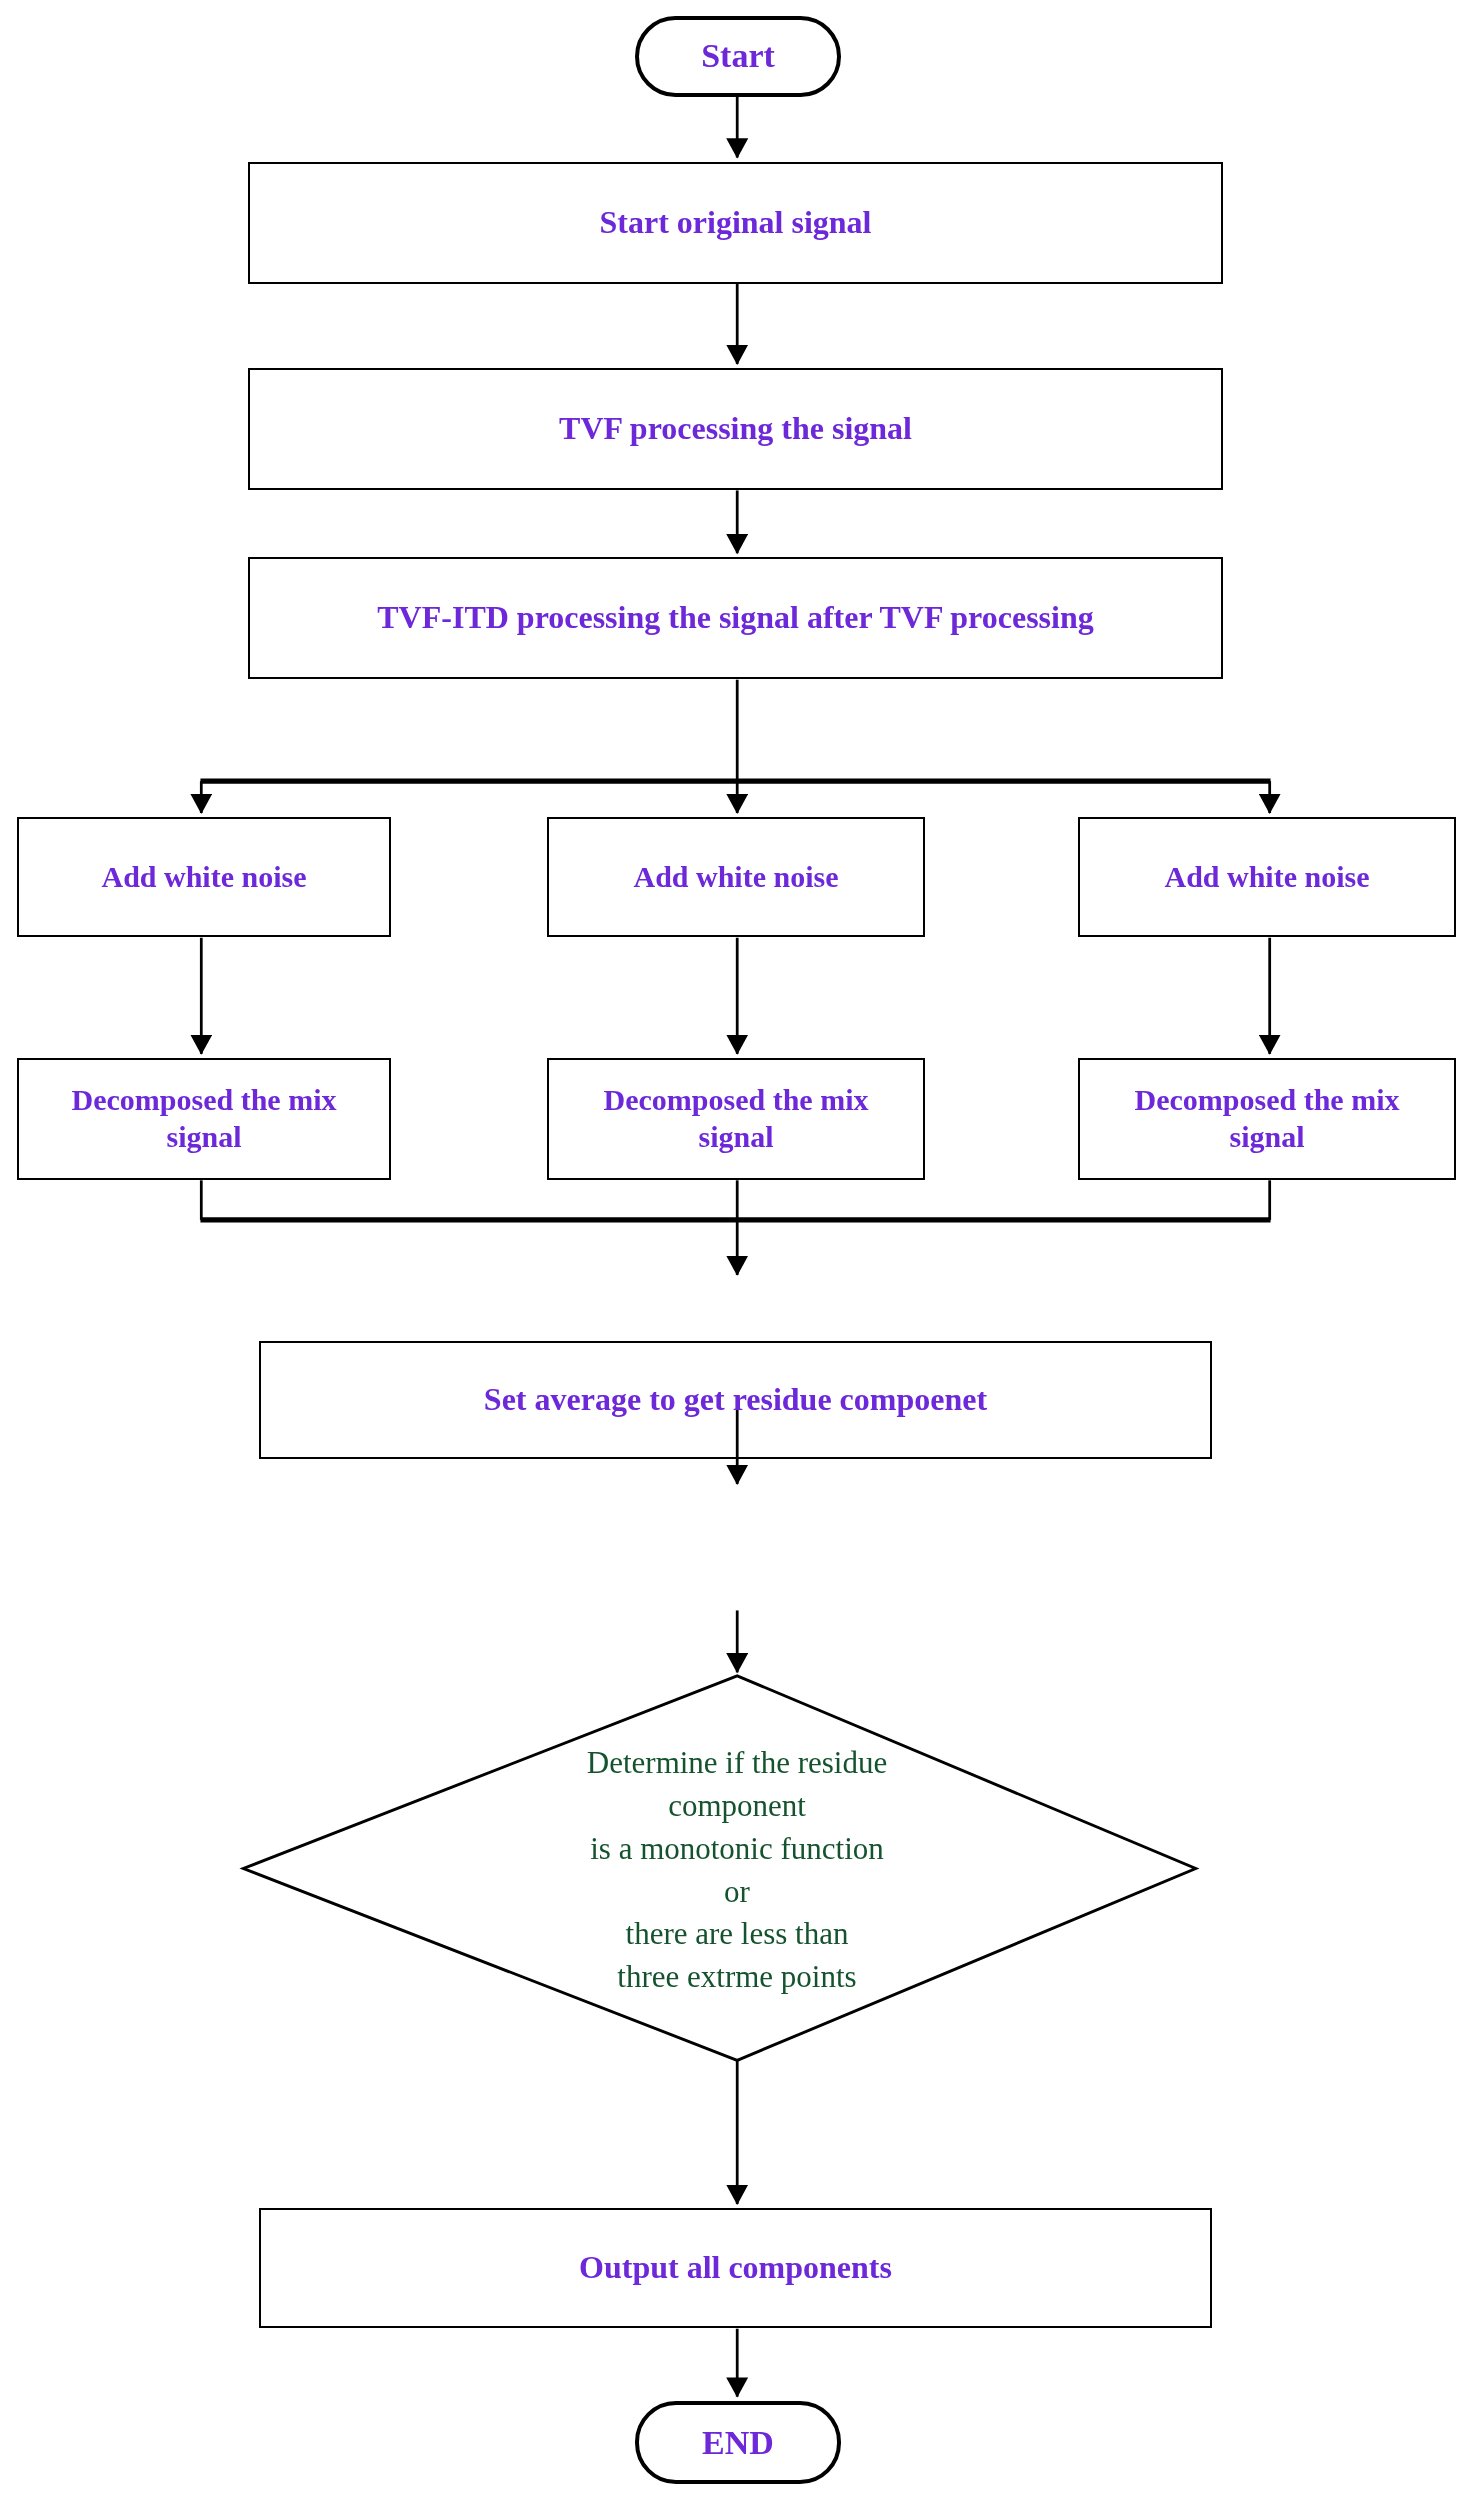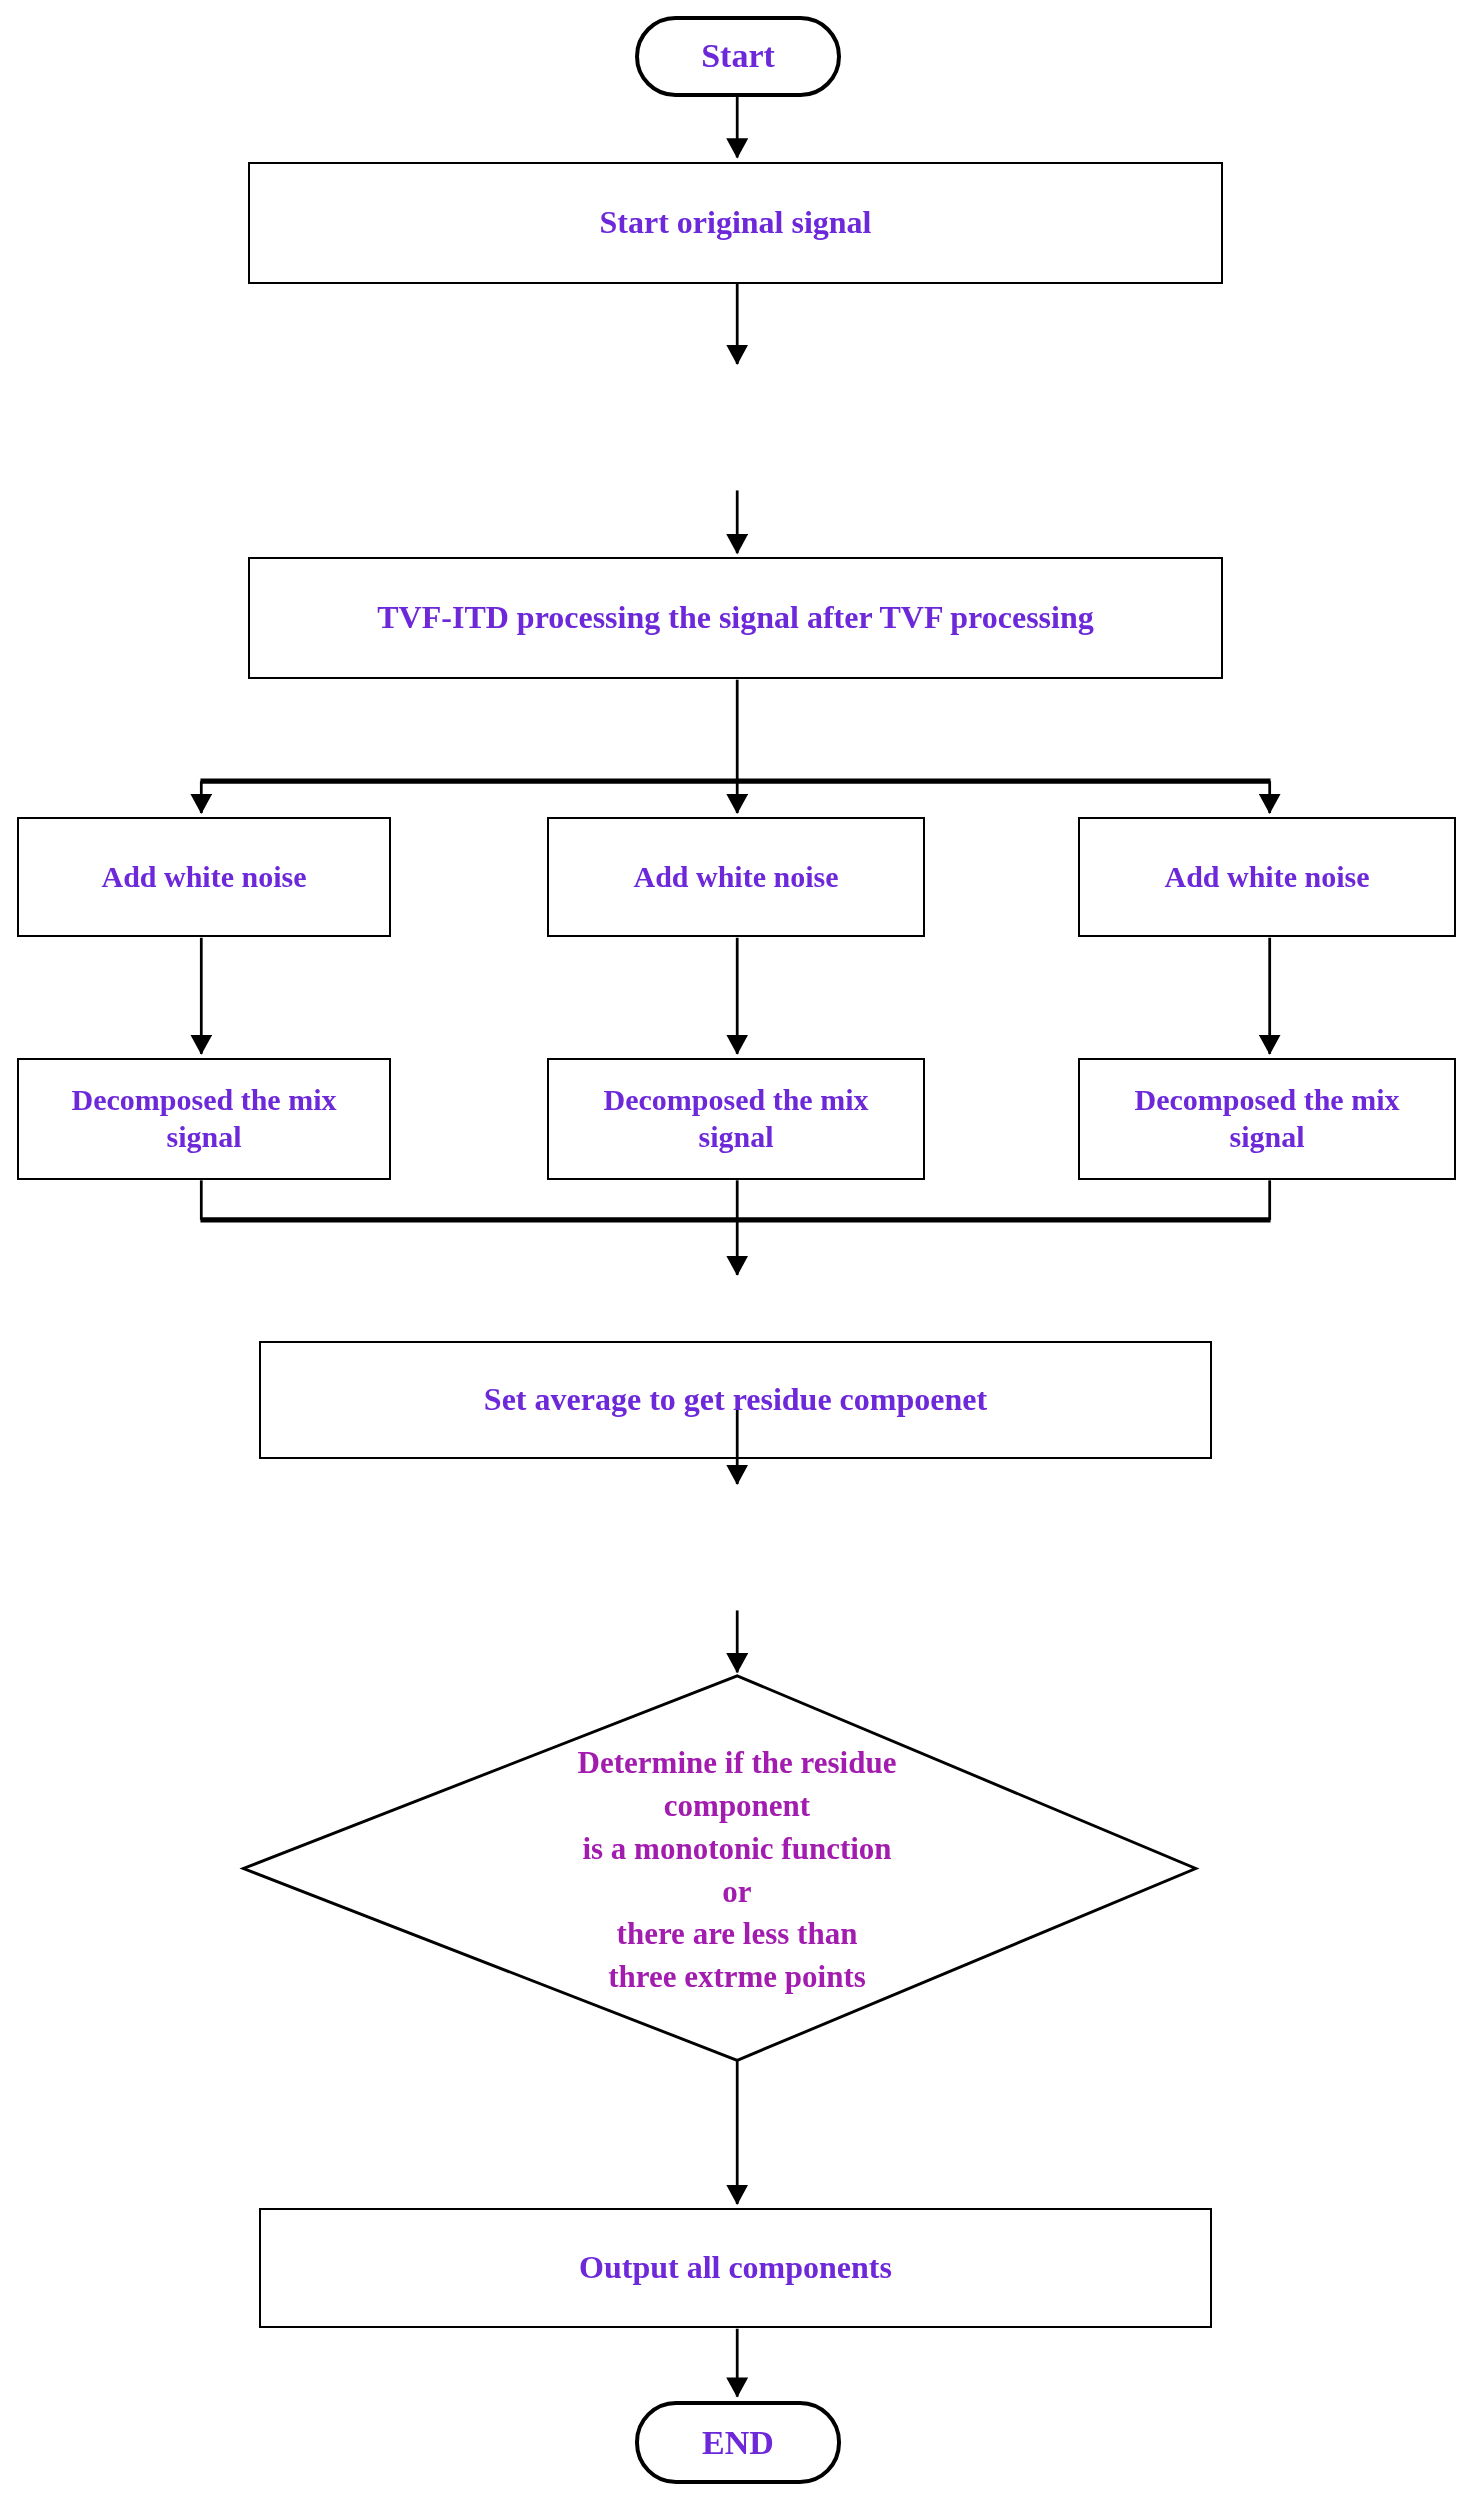"TVF processing the signal" div.node { html: none -> <div> <span>TVF processing the signal</span> </div> }
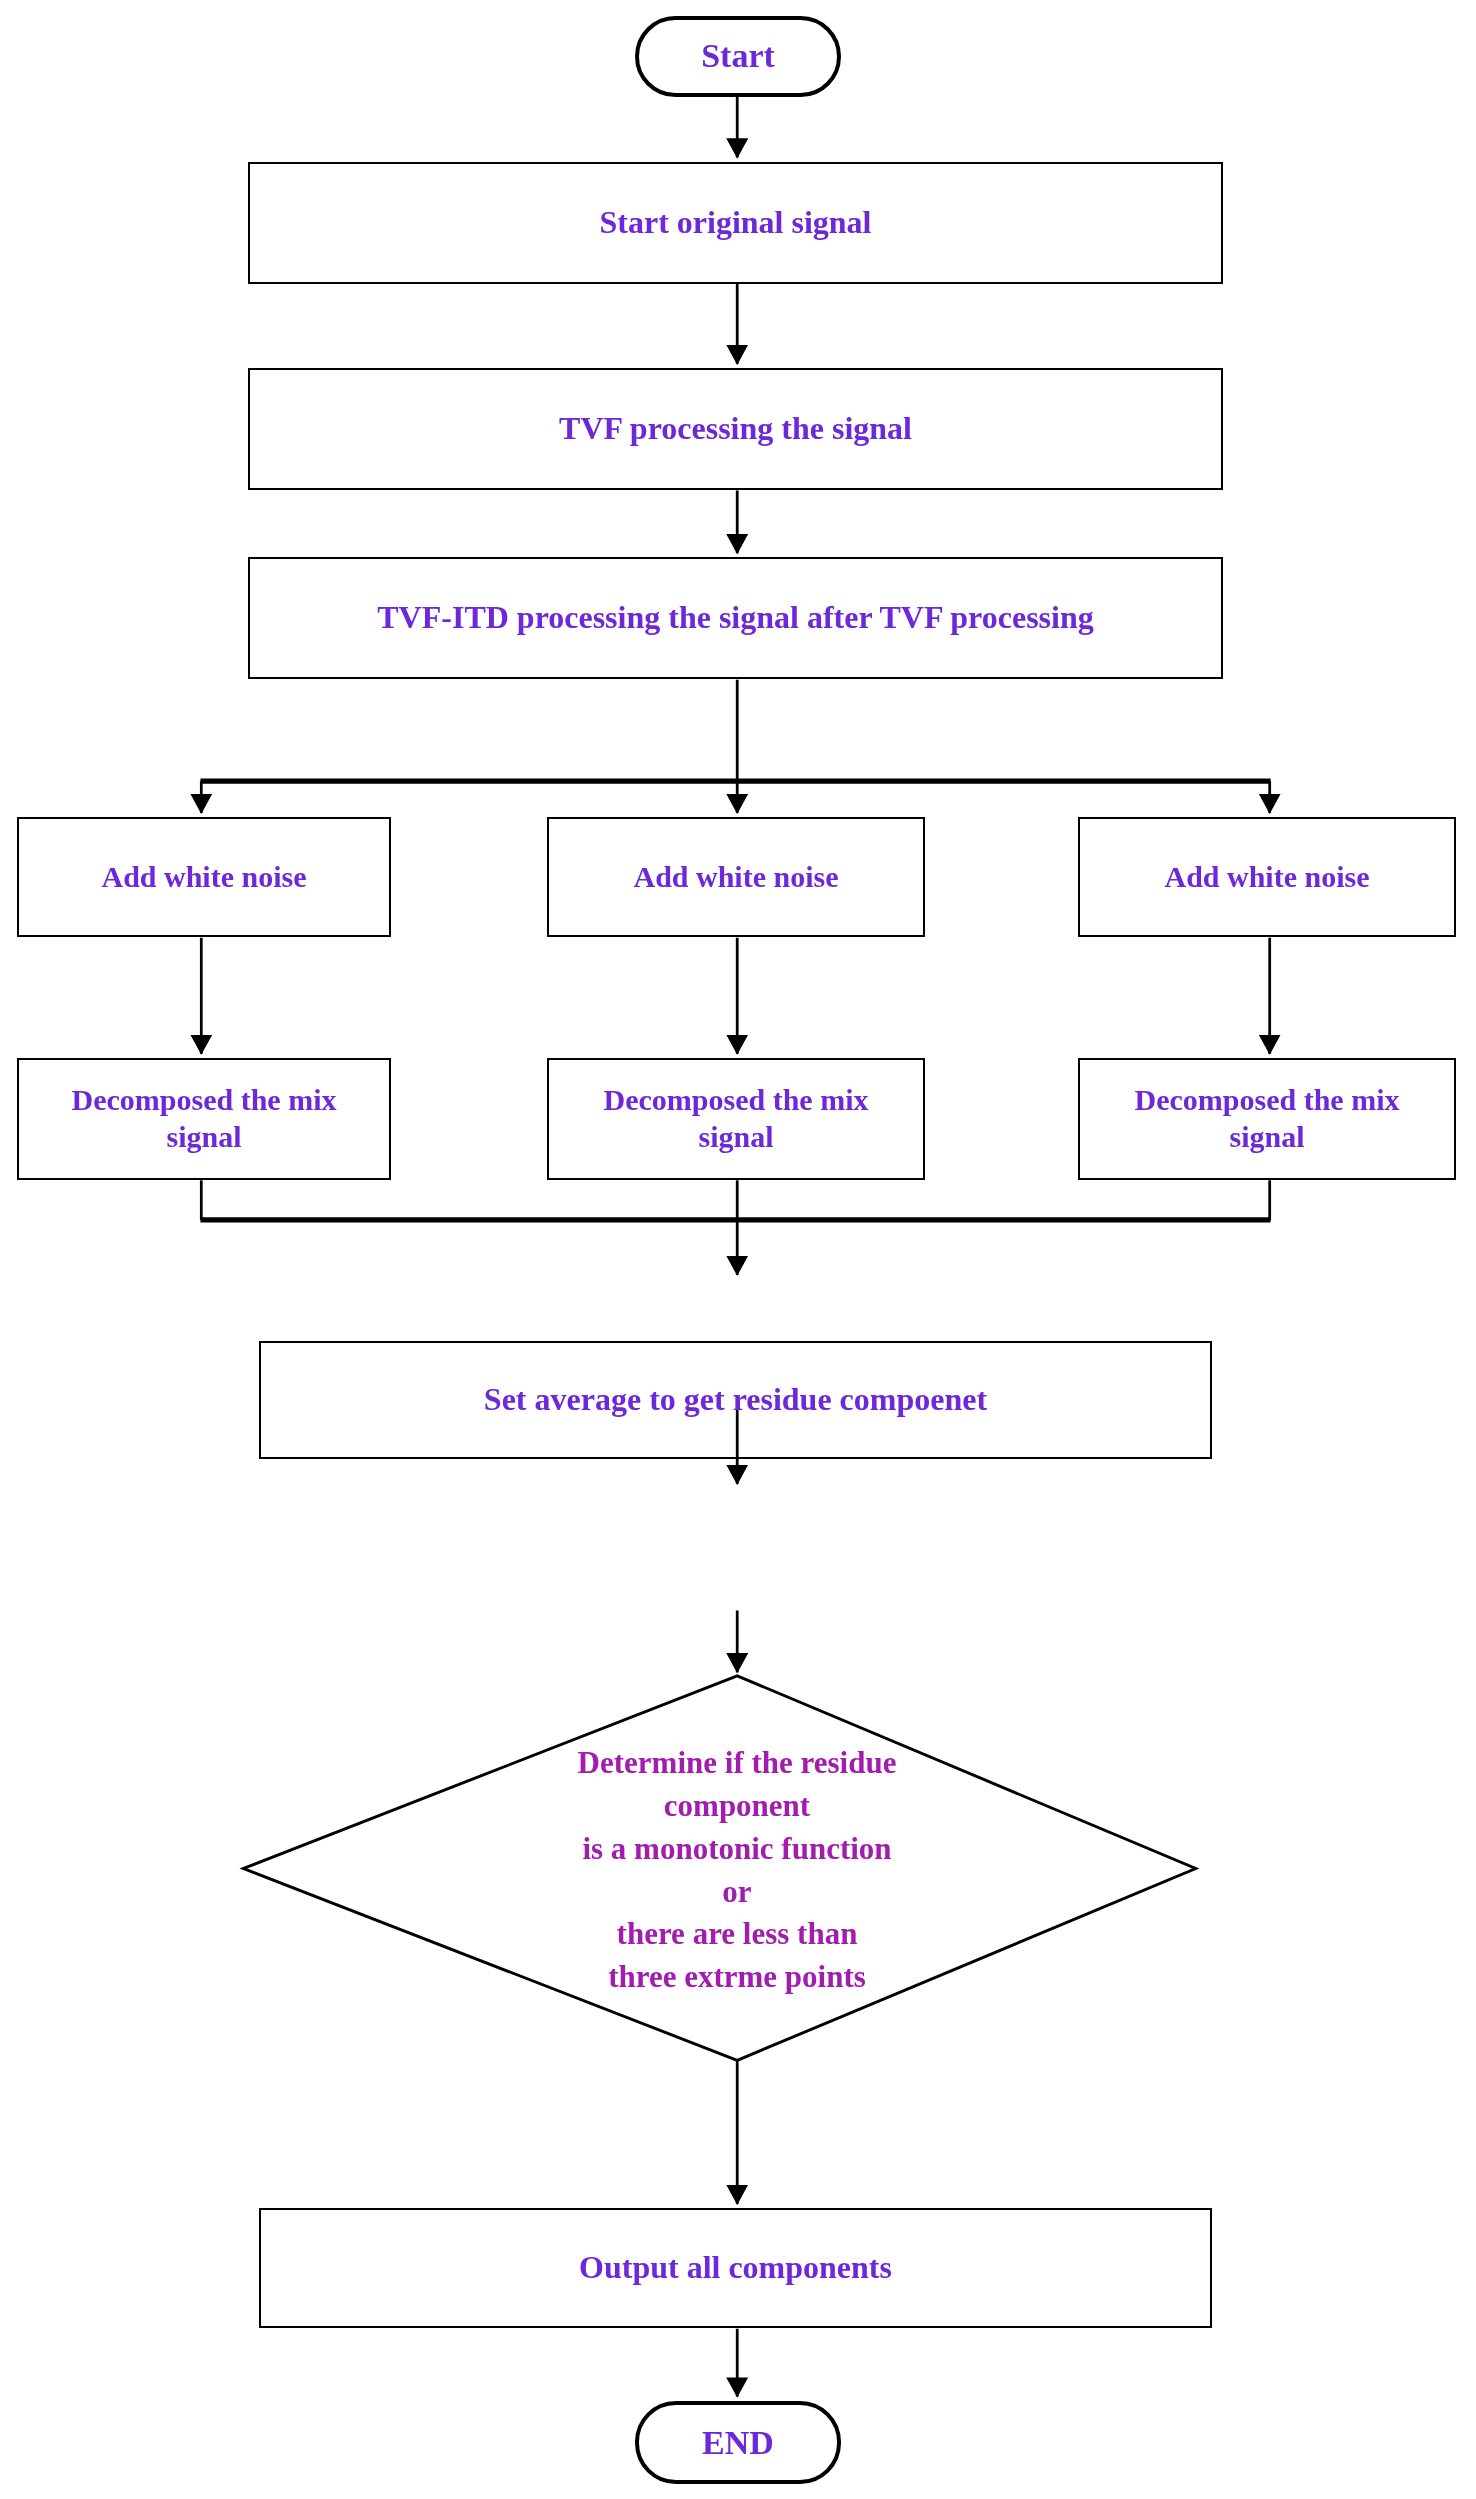"Determine if the residue" .decision-label { color: #a21caf -> #14532d; font-weight: bold -> normal }
